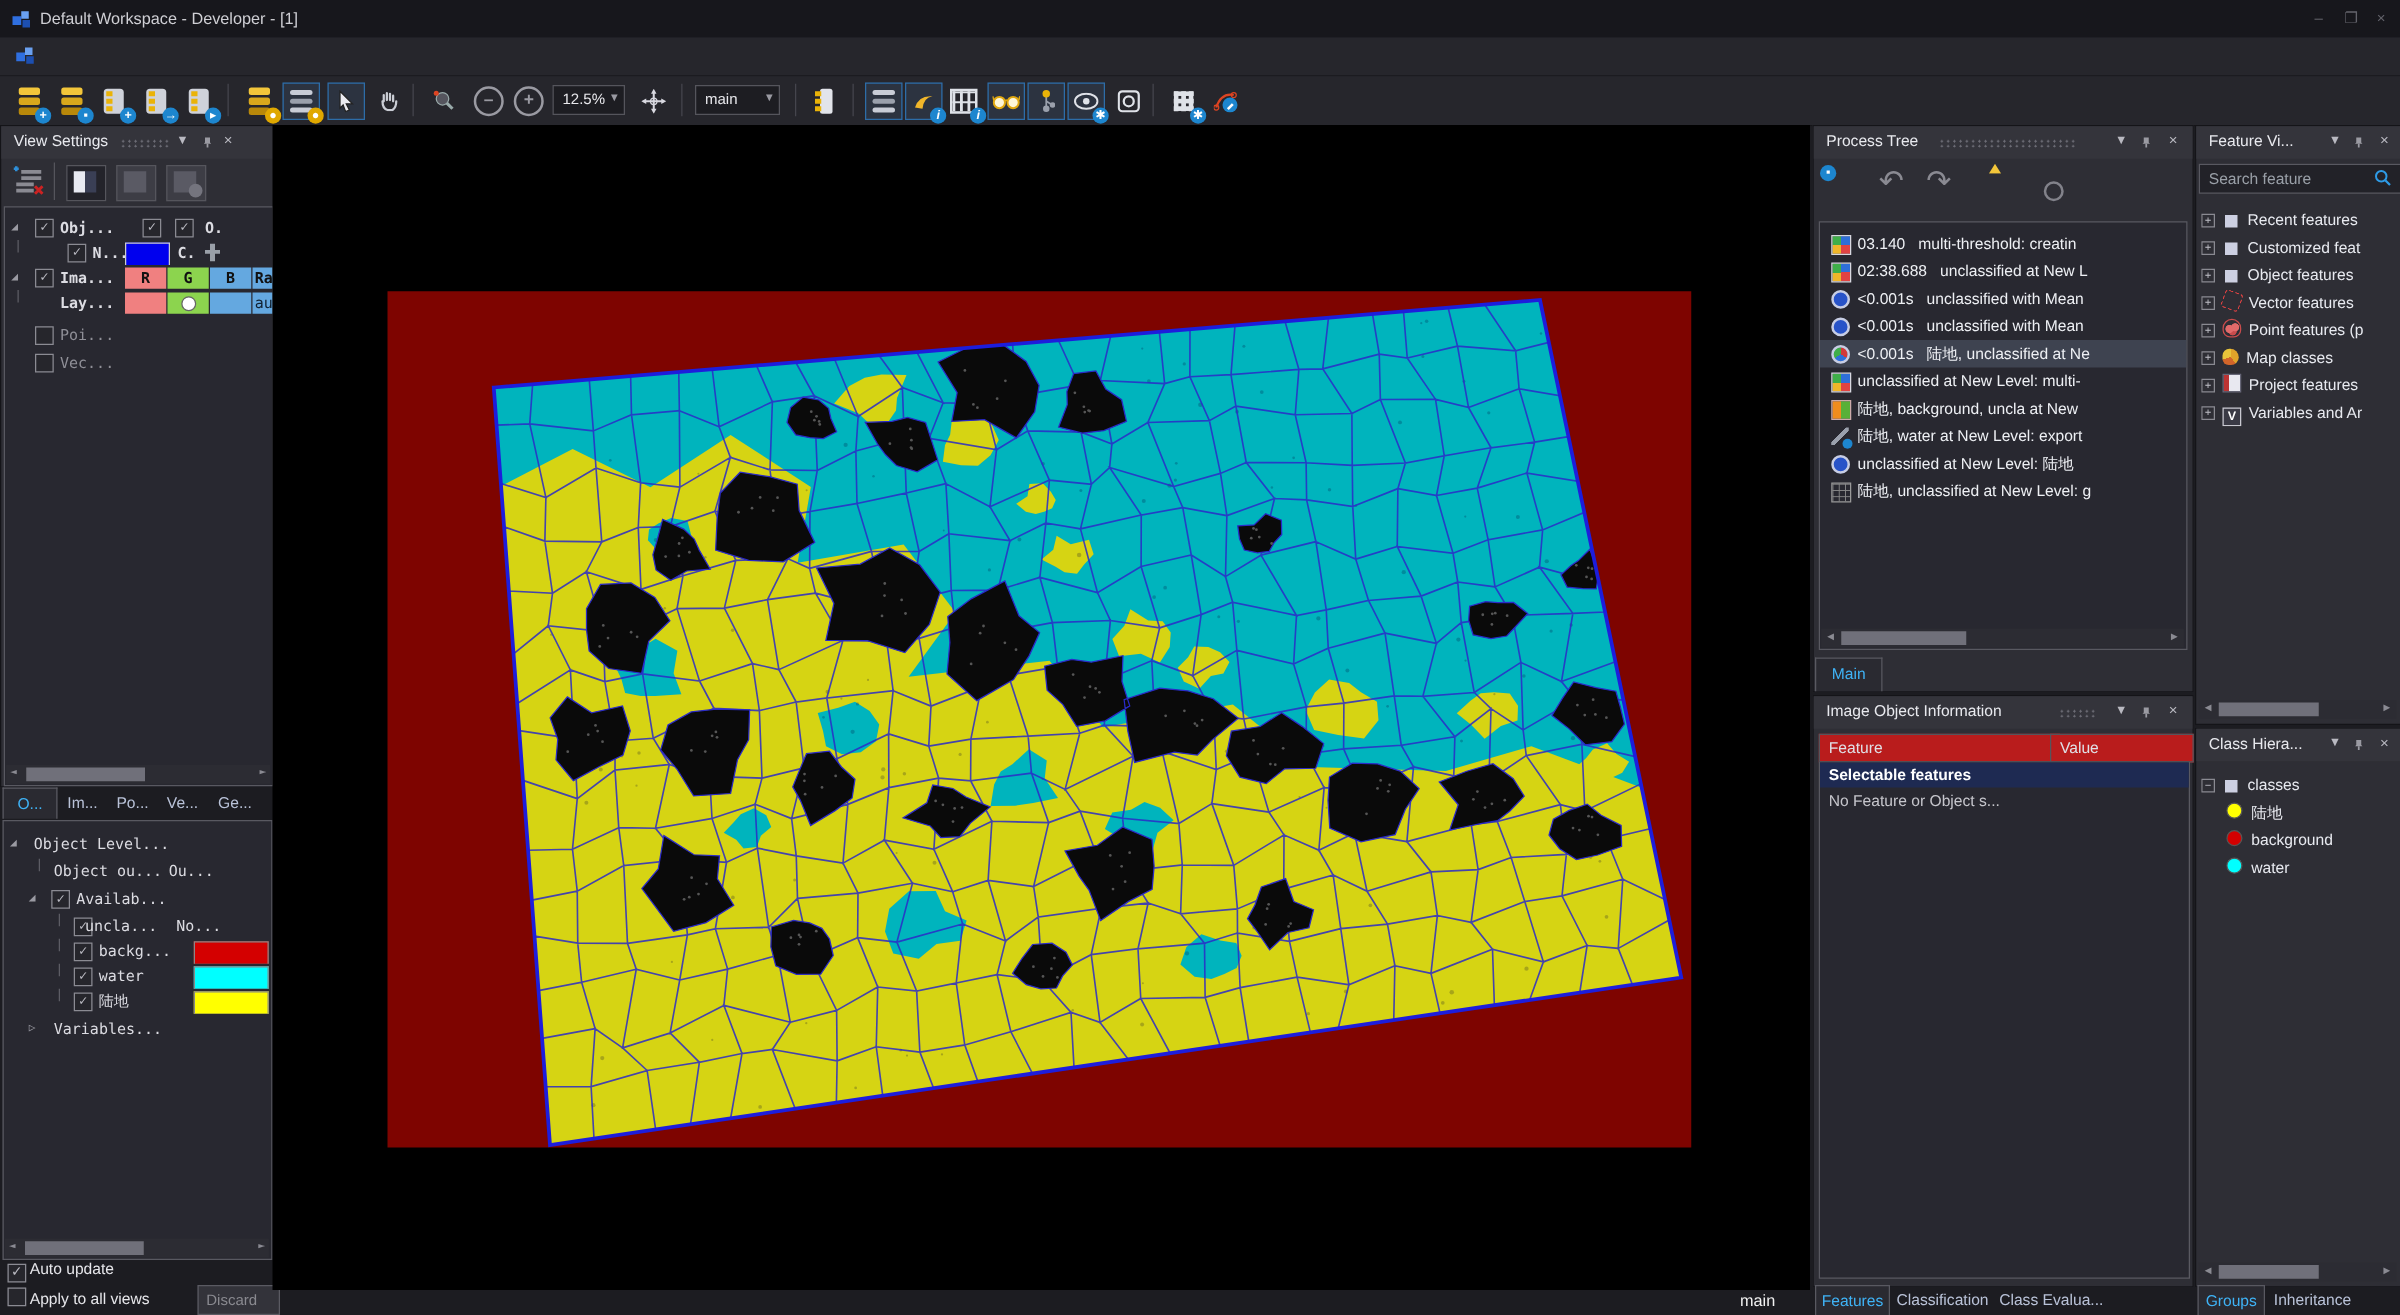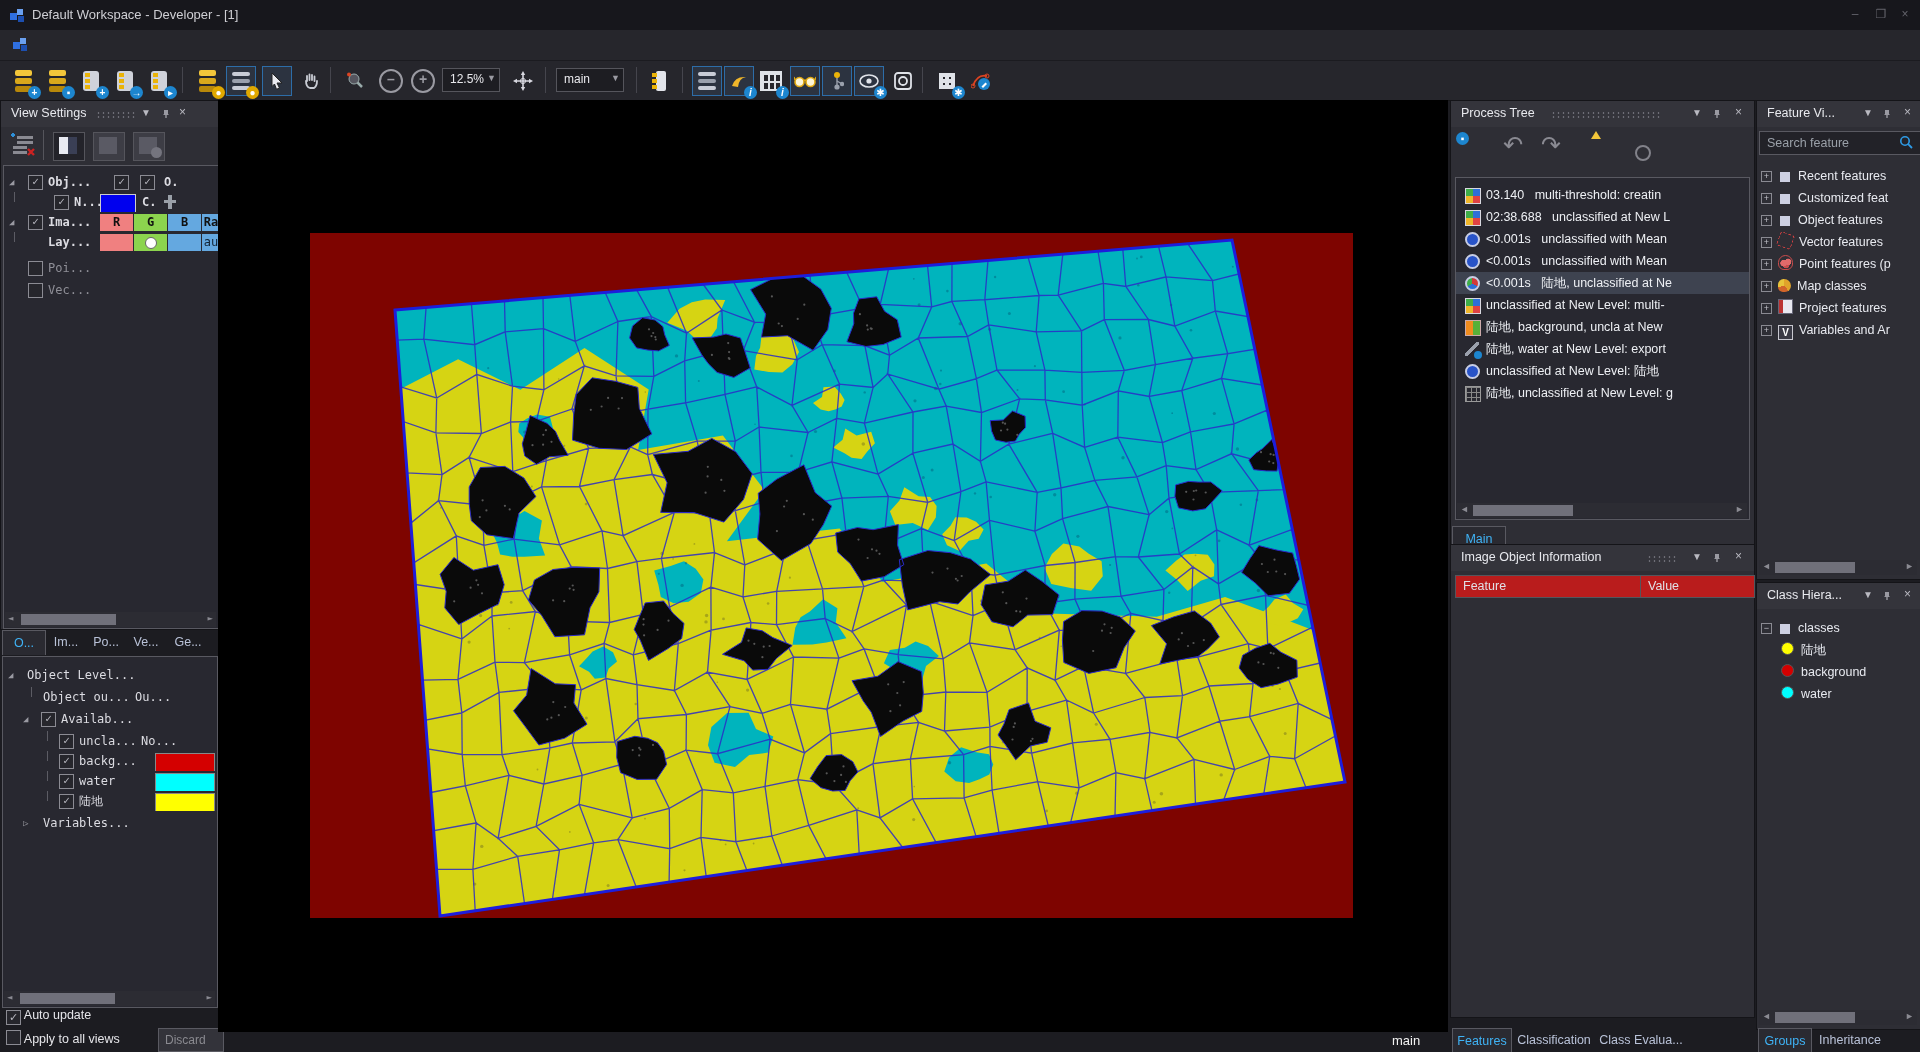"Image Object Information" #ioi-panel { top: 544px -> 556px }
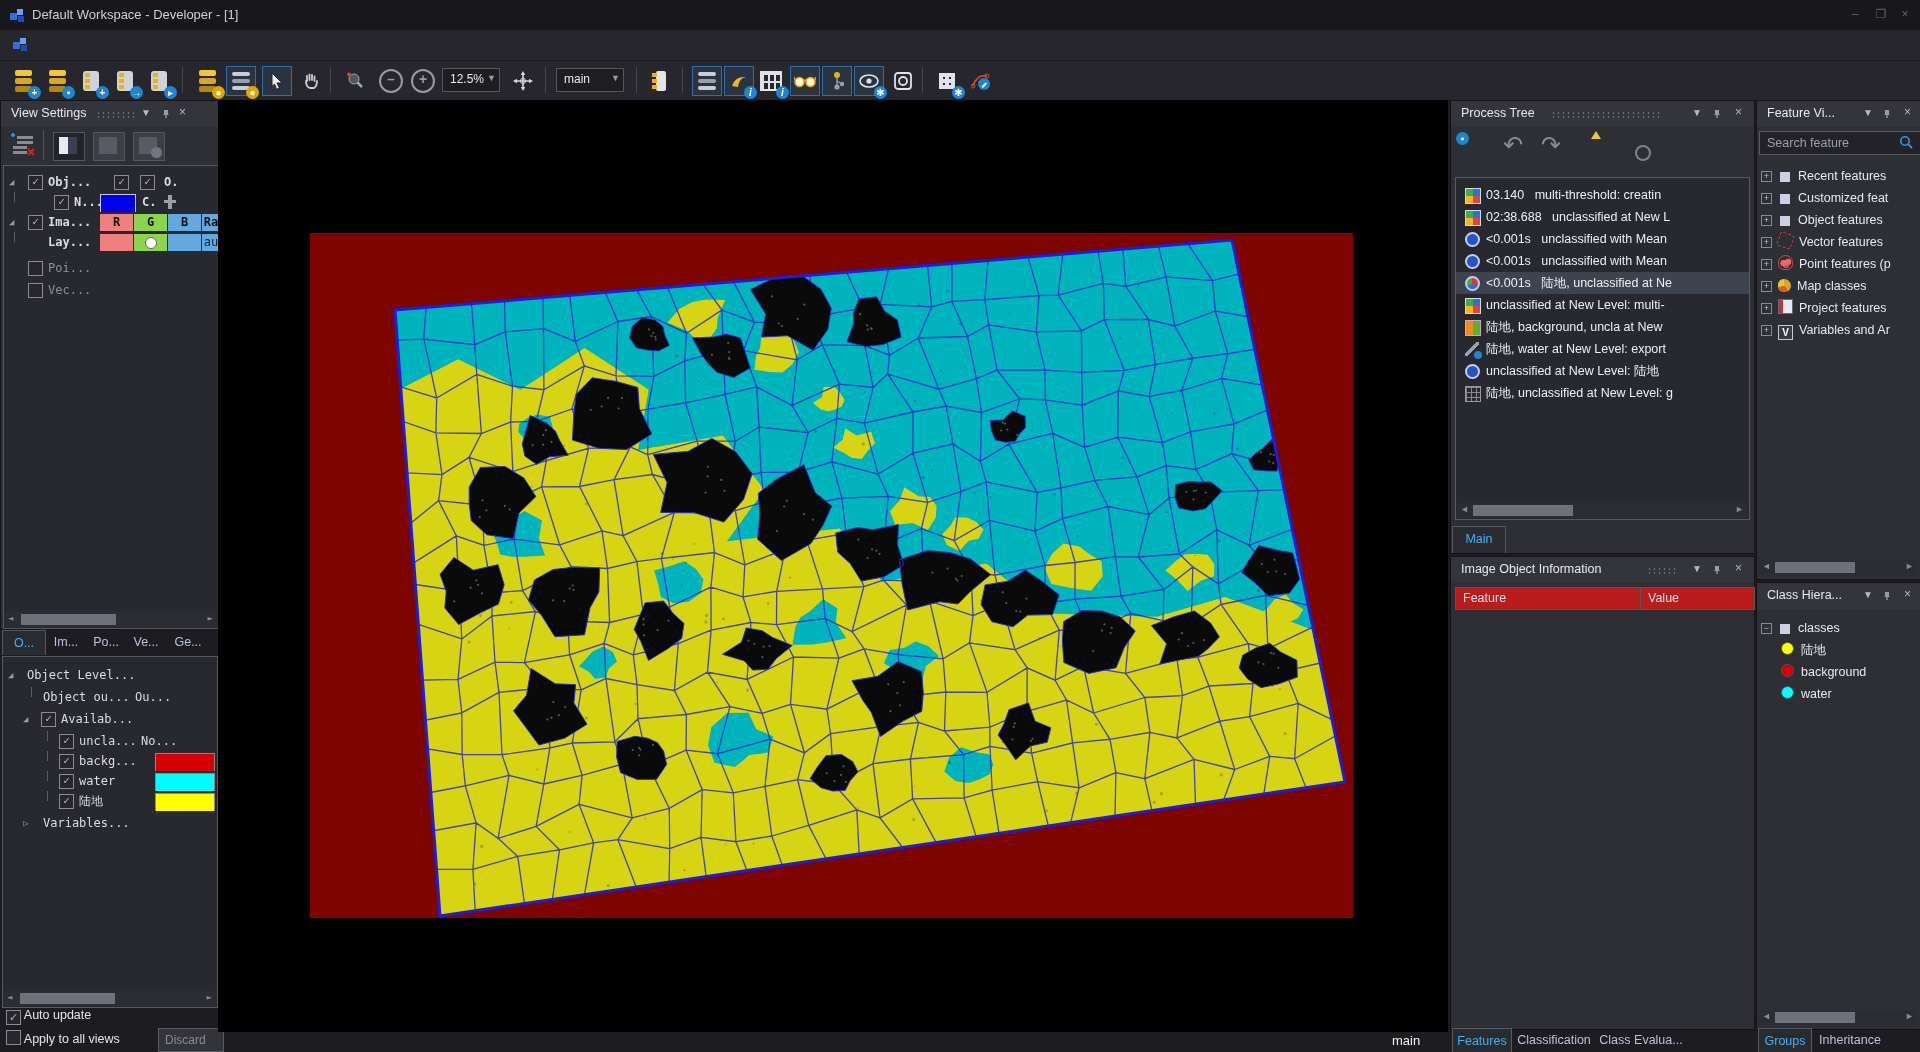"Selectable features" div.abs { html: none -> <div> <div>Selectable features</div> <div>No Feature or Object s...</div> </div> }
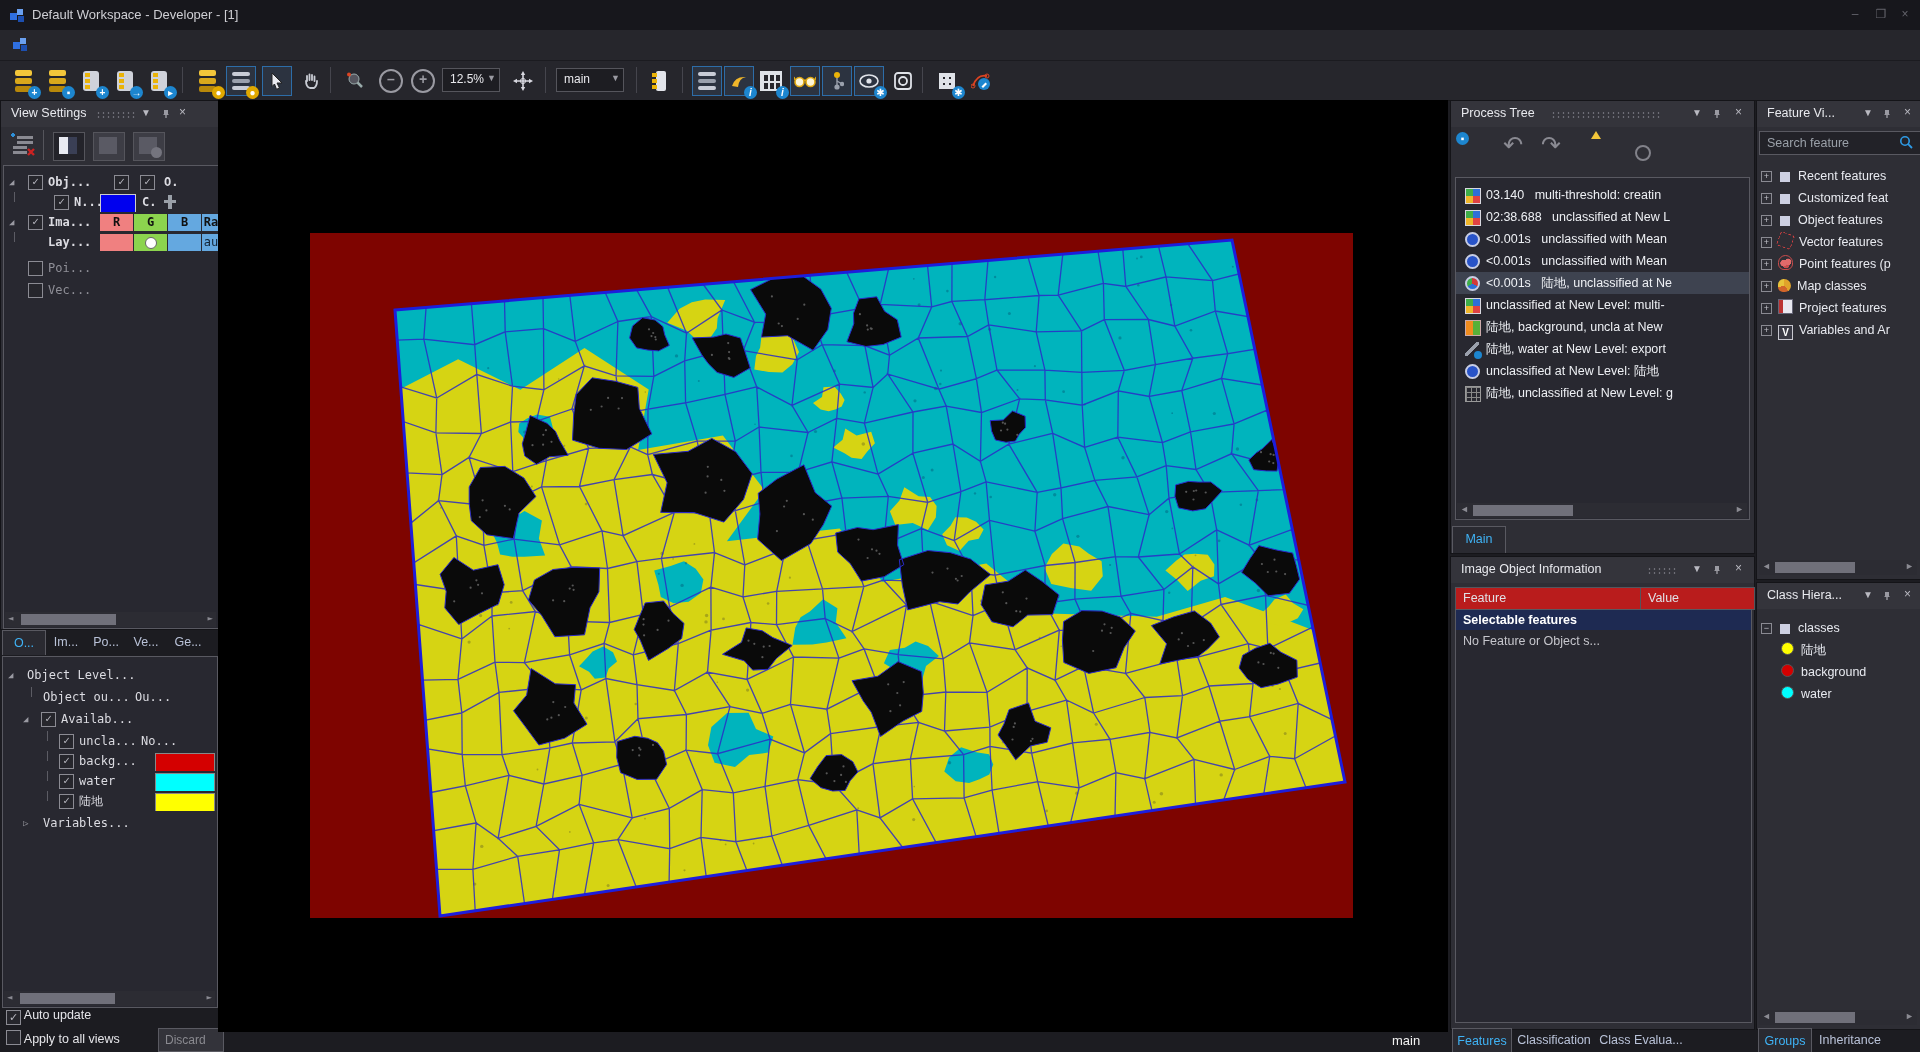"uncla..." span { left: 76px -> 65px }
